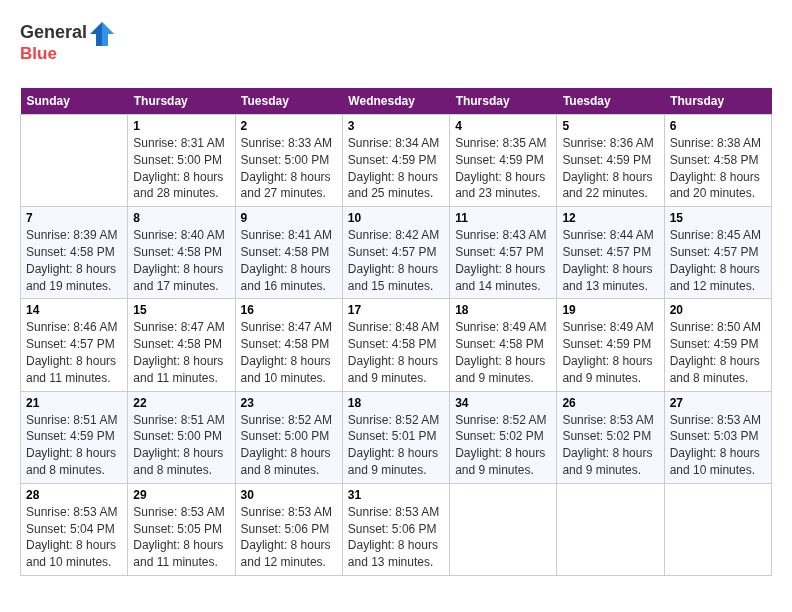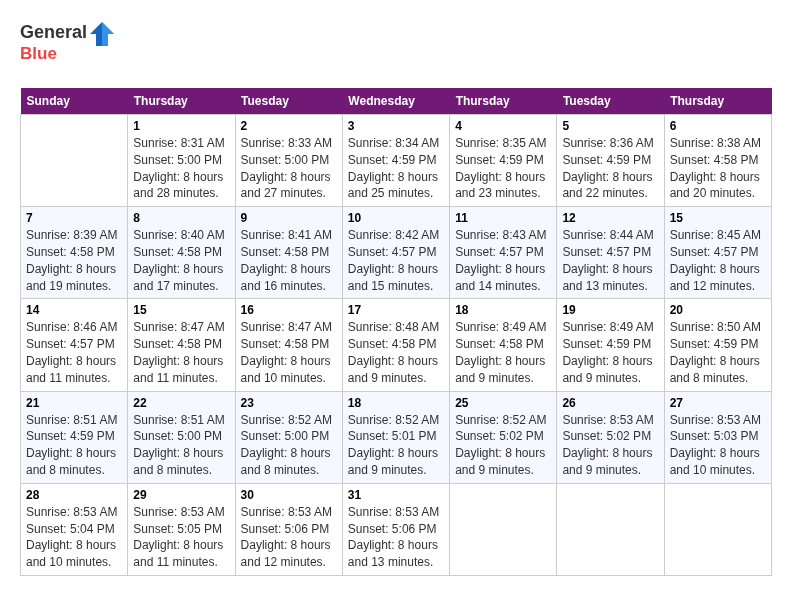"25" div.day-num { text: 25 -> 34 }
